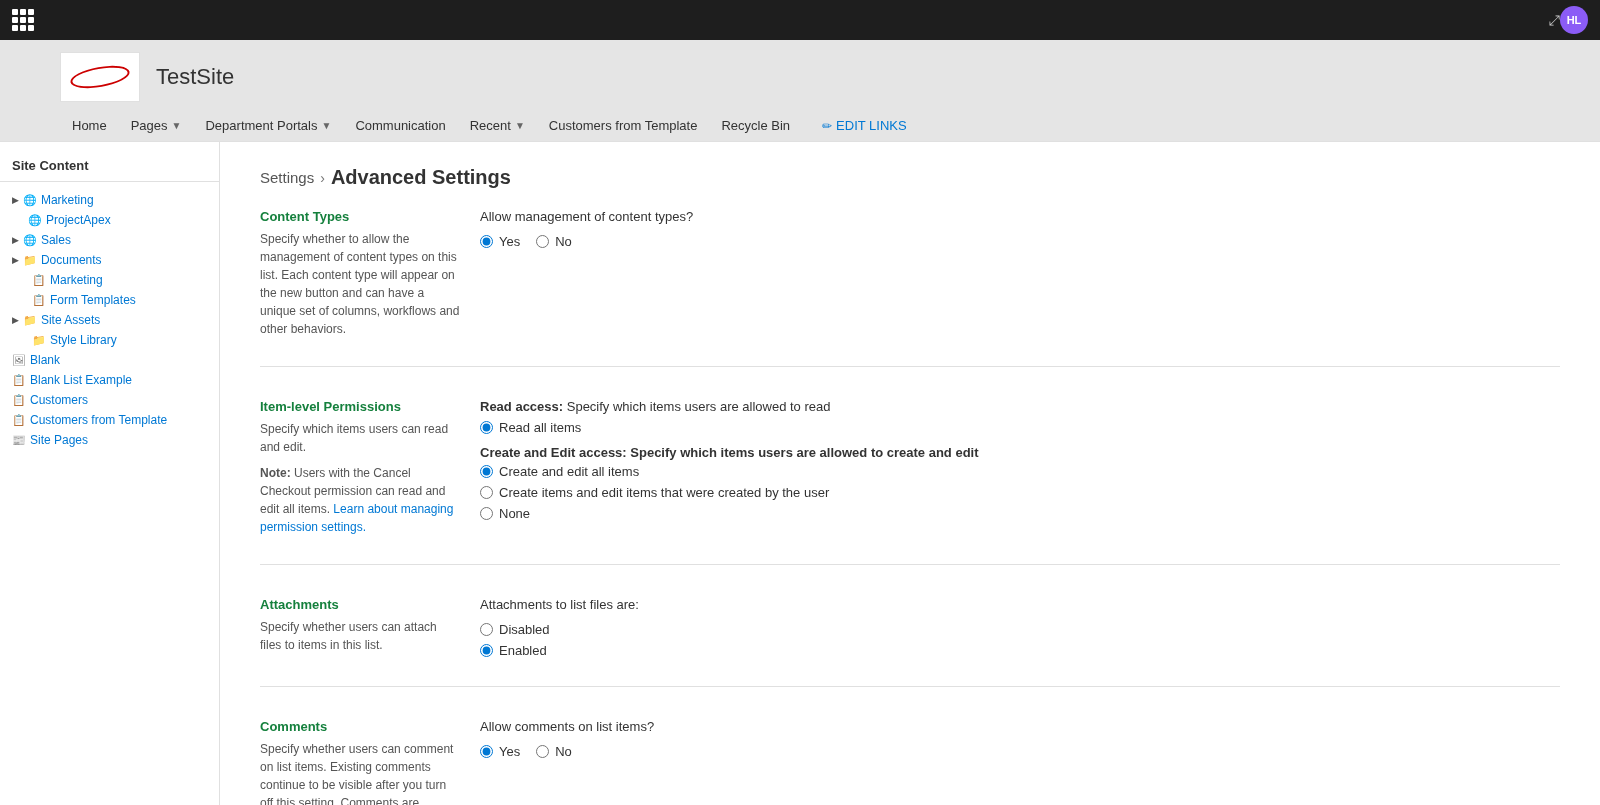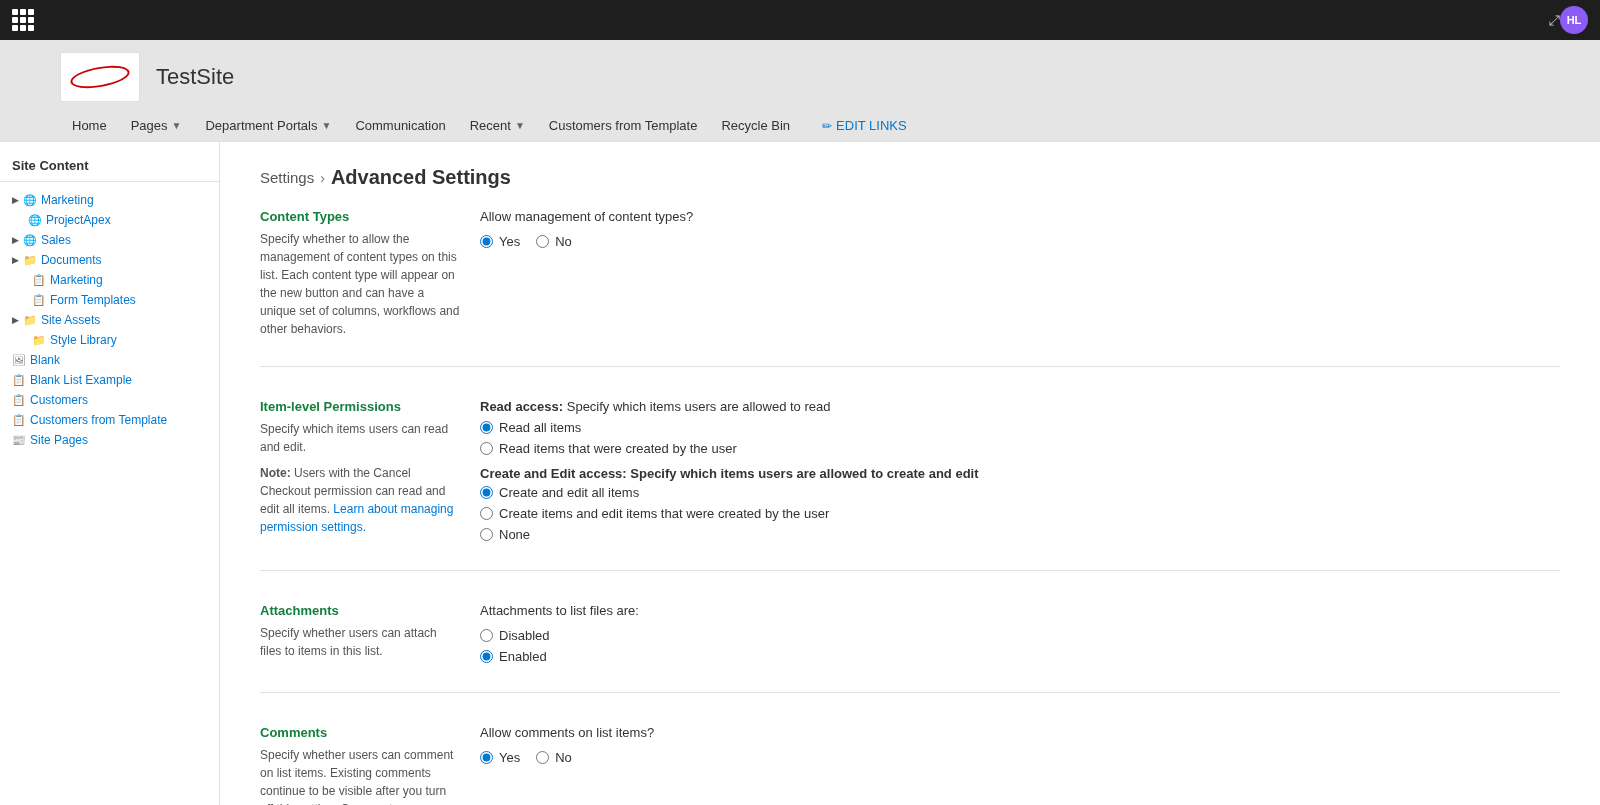"Read items that were created" label.radio-row { html: <label> <input> <span>Read items that were created by the user</span> </label> -> none }
